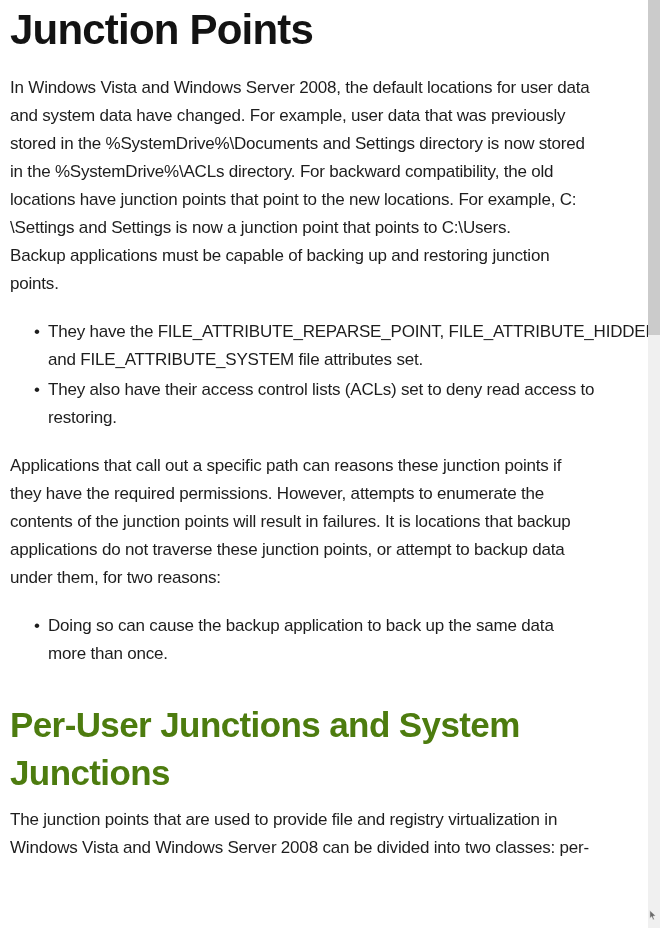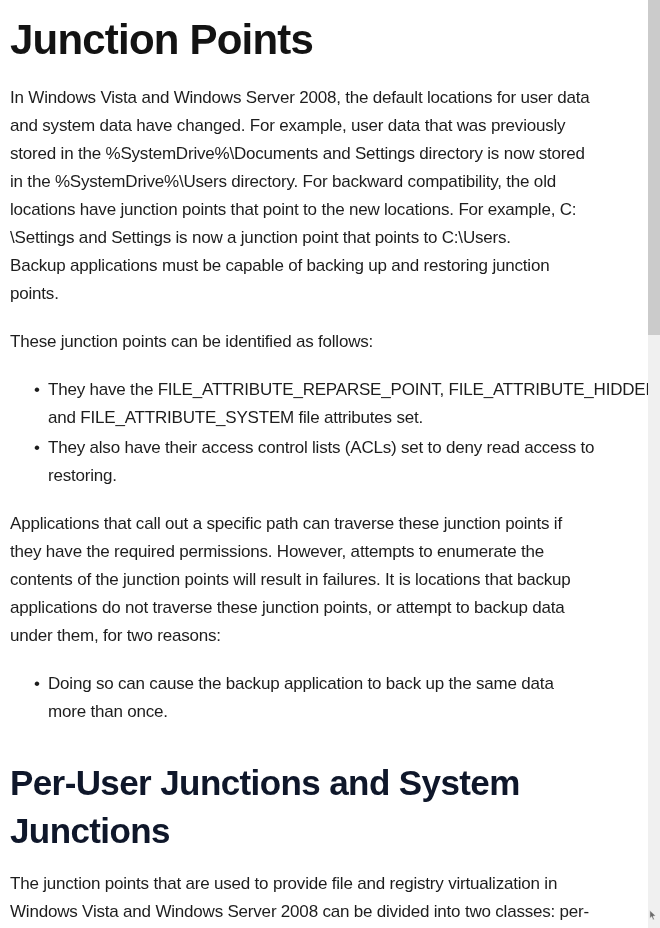"Junction Points" h1 { padding-top: 16px -> 6px }
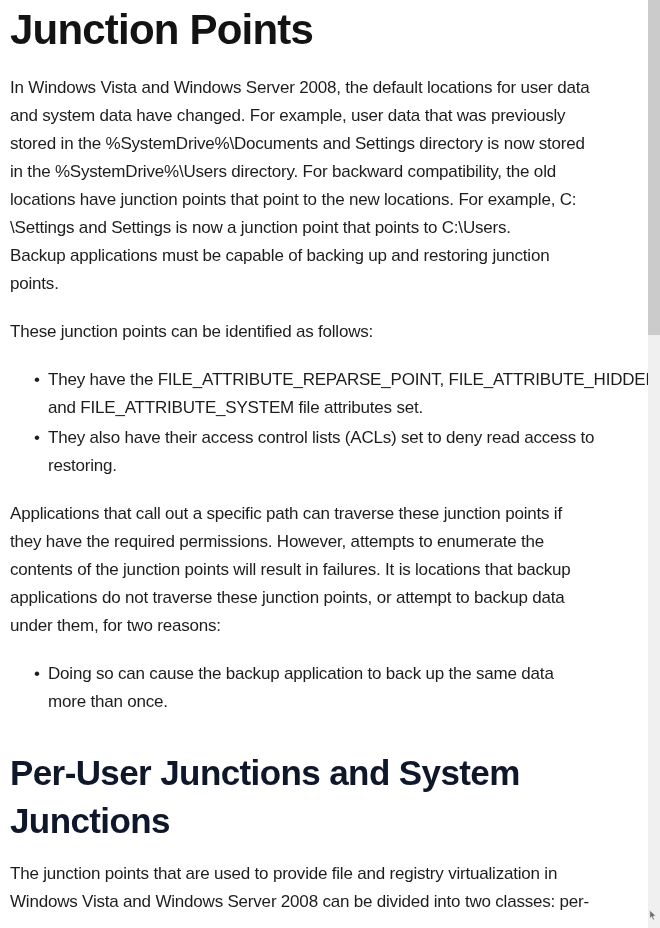"in the %SystemDrive%\Users directory." span.ln { text: Users -> ACLs }
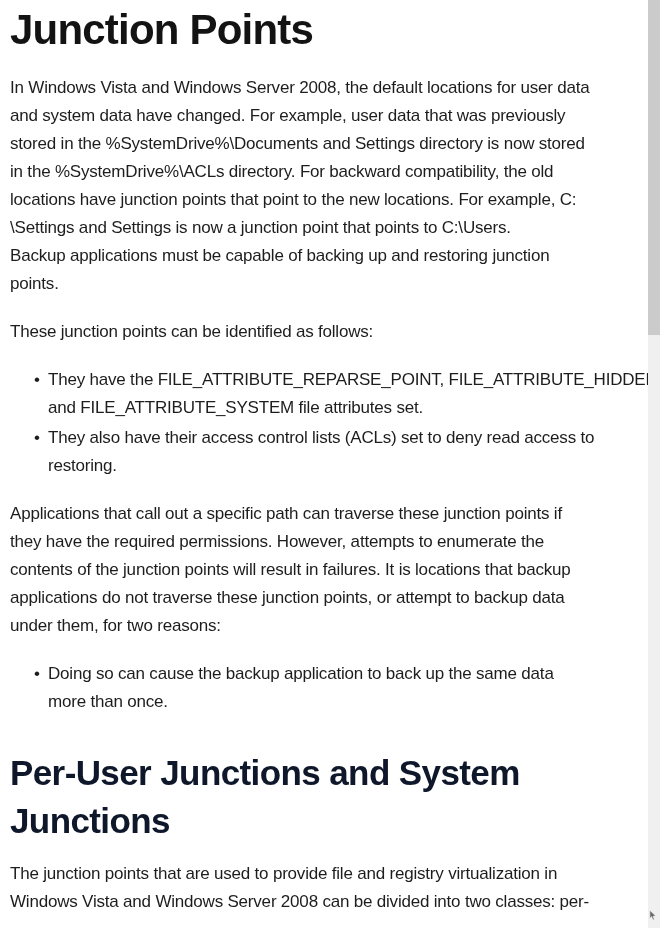"These junction points can be" div.para { html: <div> <span>These junction points can be identified as follows:</span> </div> -> none }
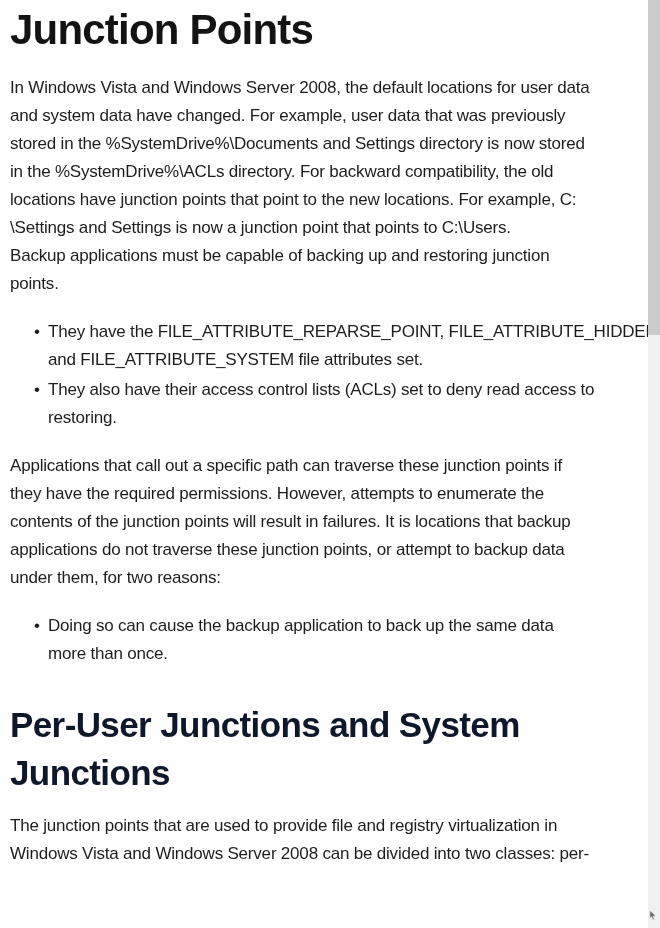"Applications that call out a" span.ln { text: traverse -> reasons }
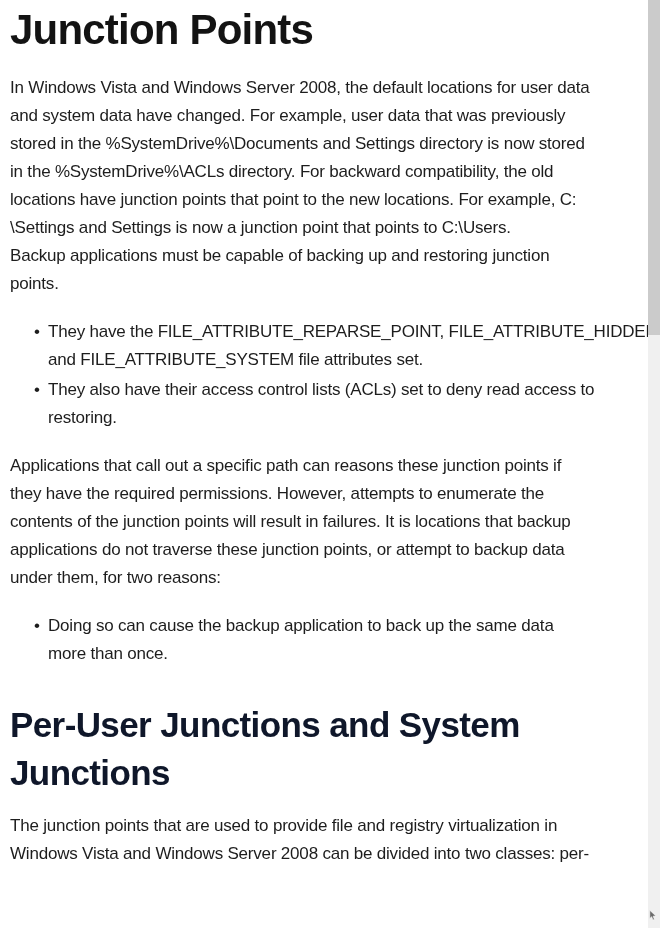"Per-User Junctions and System" h2 { color: #0f172a -> #4d7c0f; margin-bottom: 15px -> 9px }
